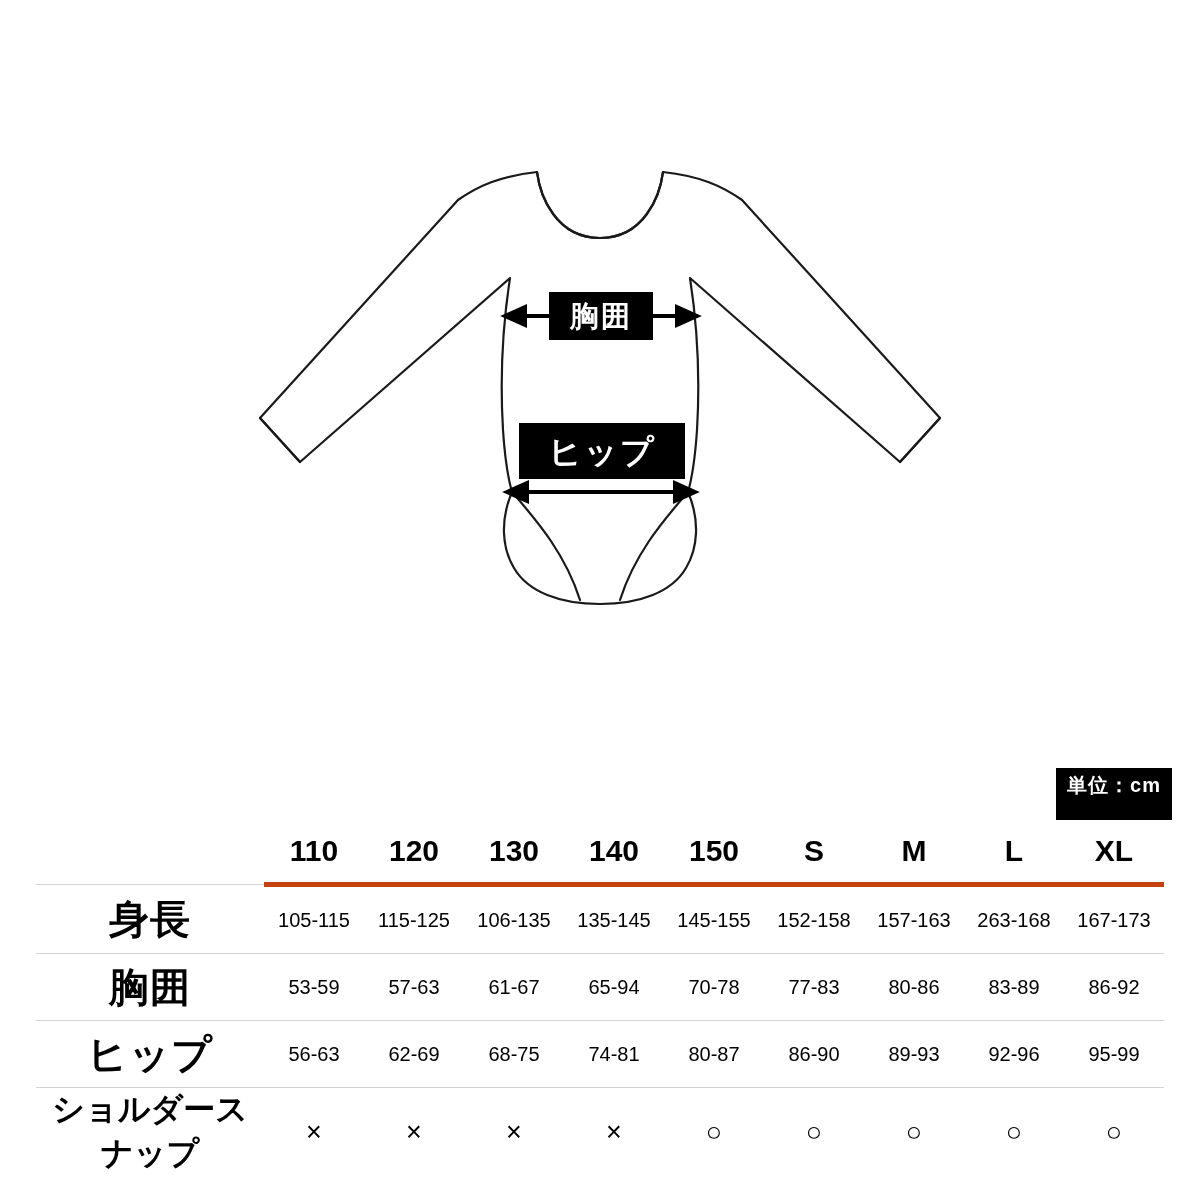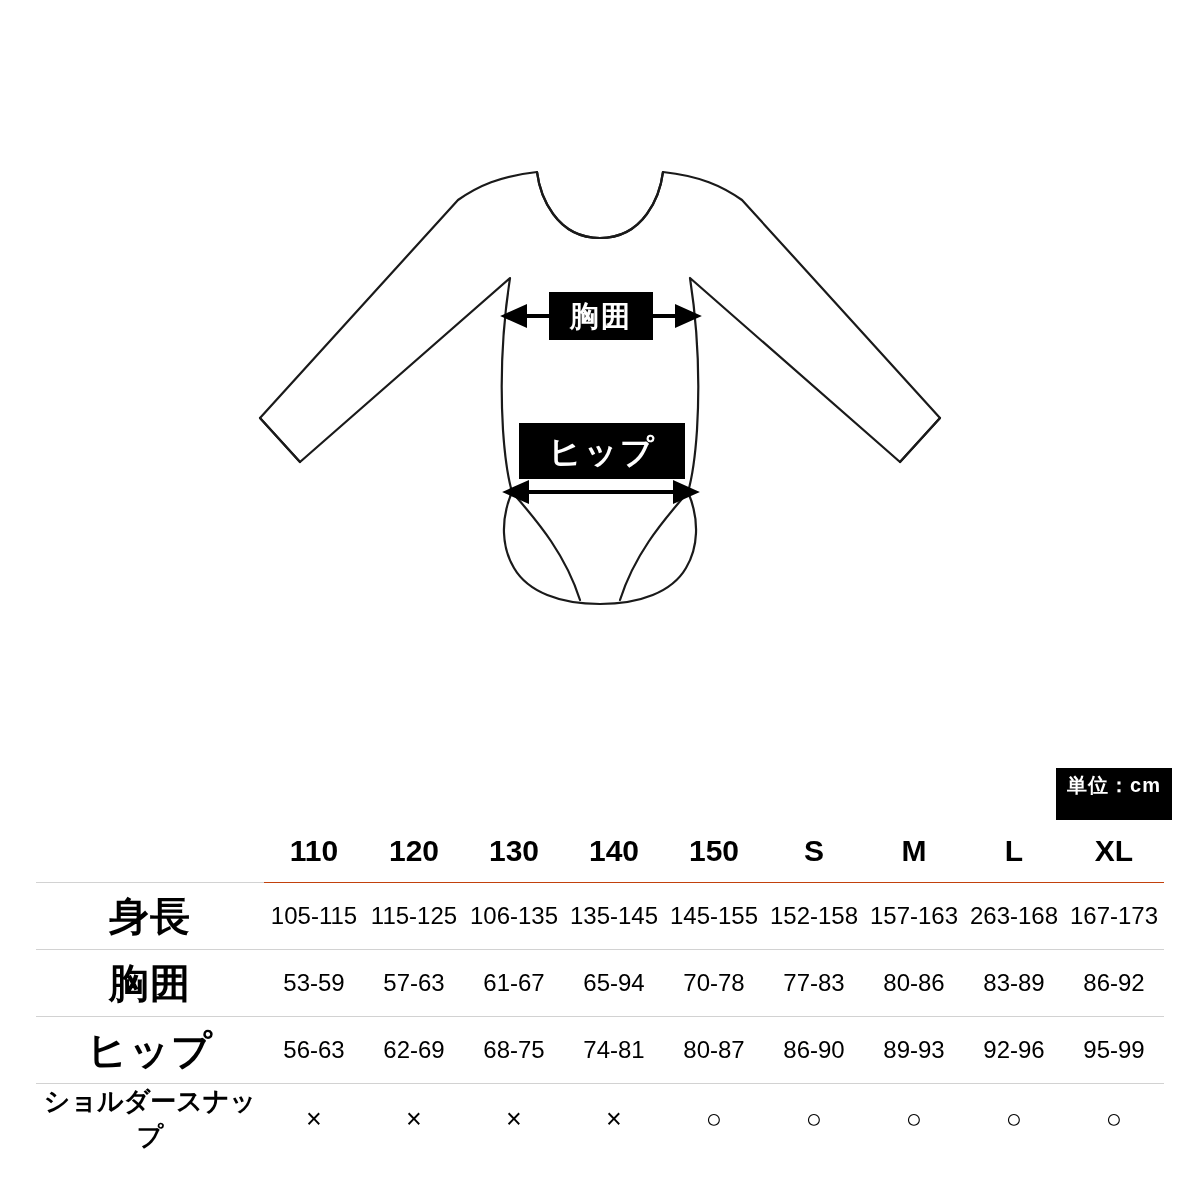"110" thead th { border-bottom: 1px solid #c2410c -> 5px solid #c2410c }
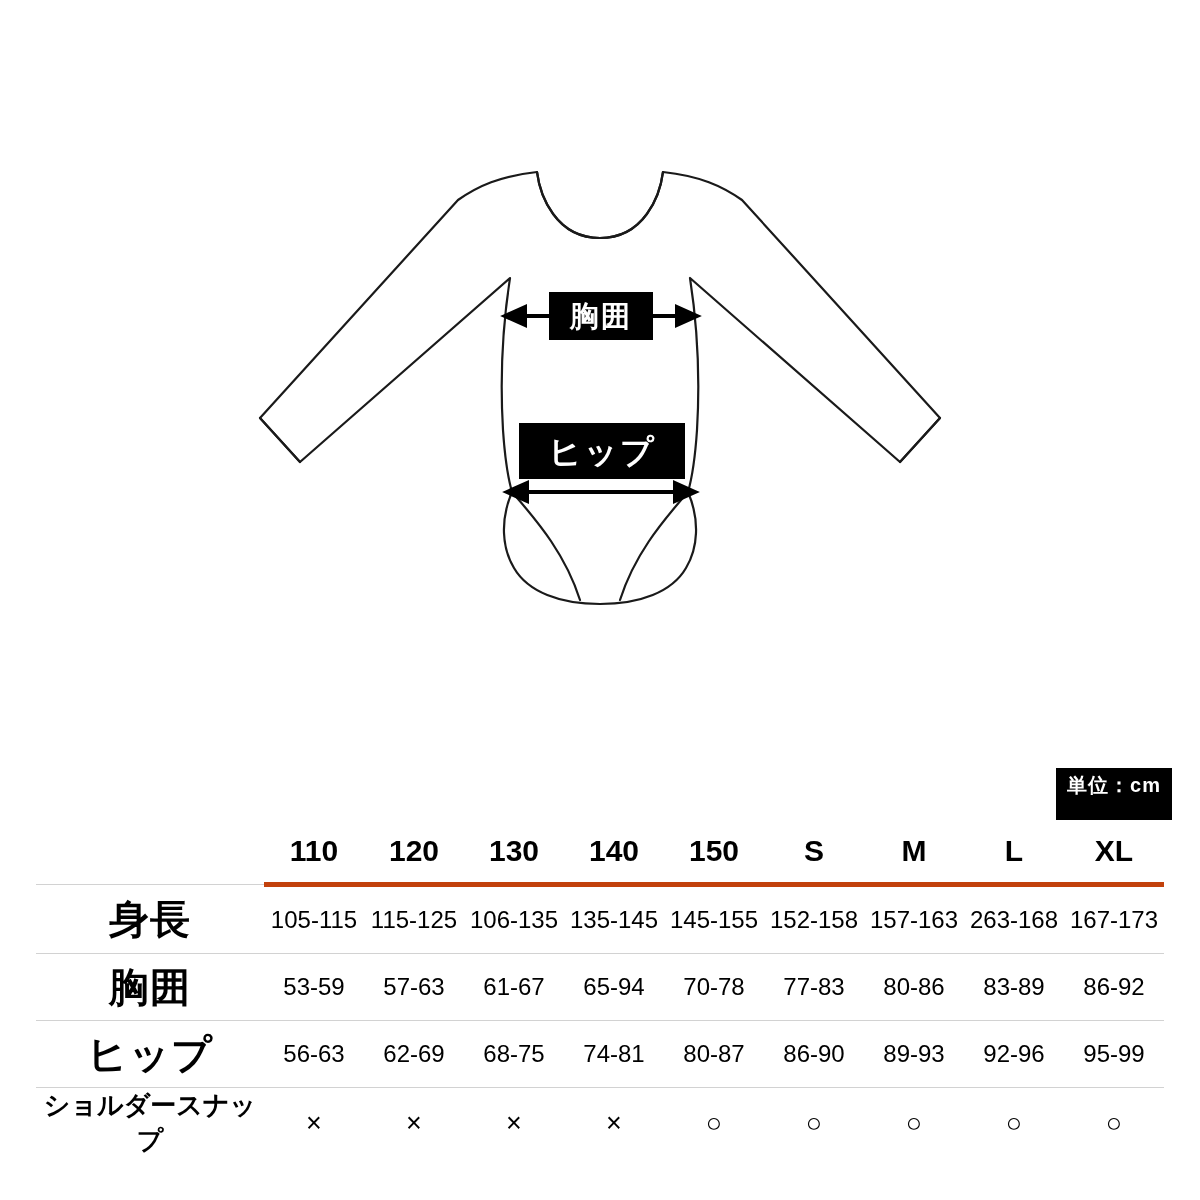"105-115" td.value { font-size: 24px -> 20px }
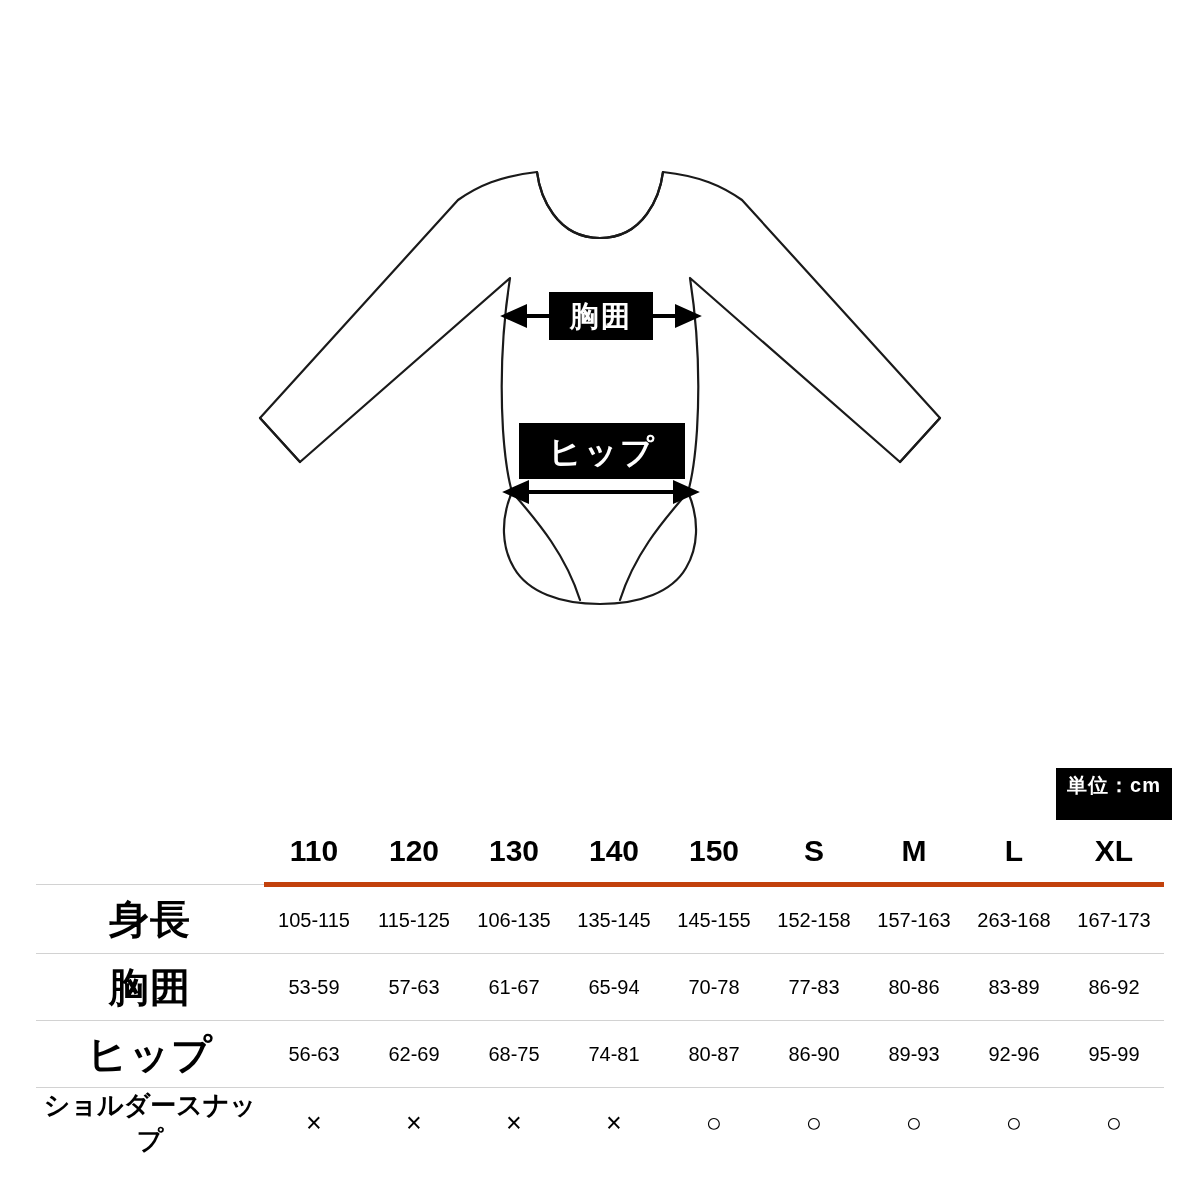"ショルダースナップ" td.rowhead-cell.small { font-size: 26px -> 32px }
